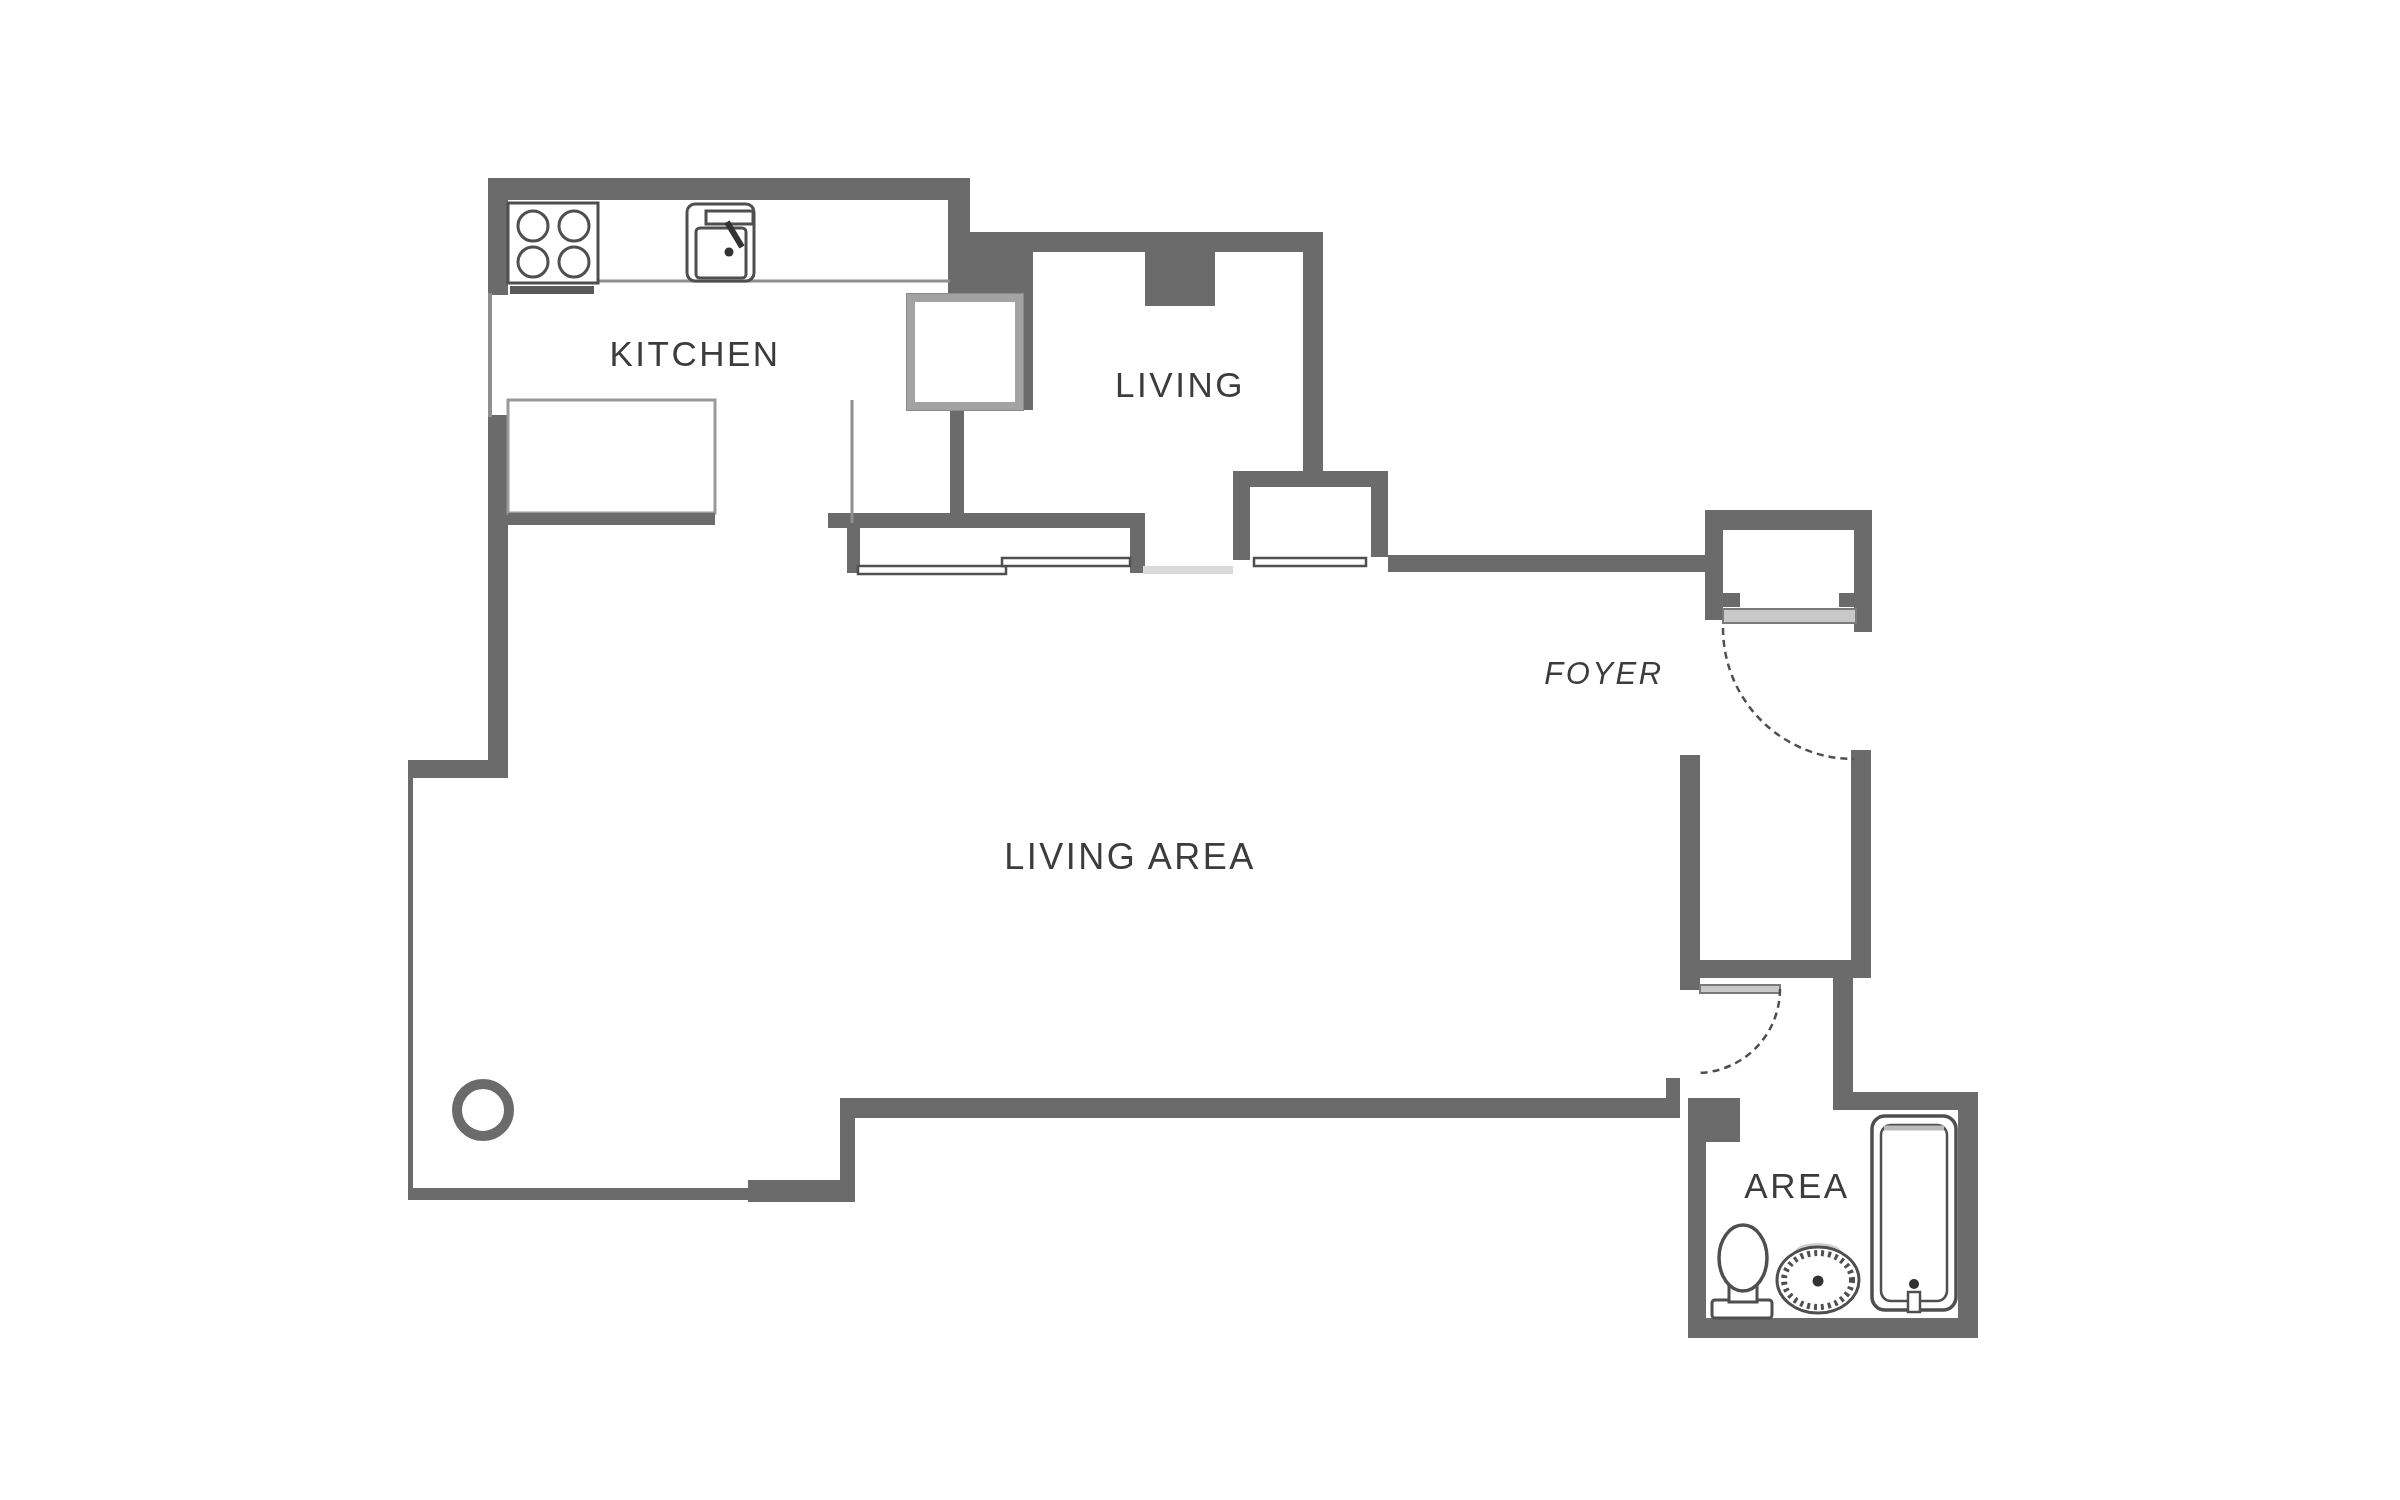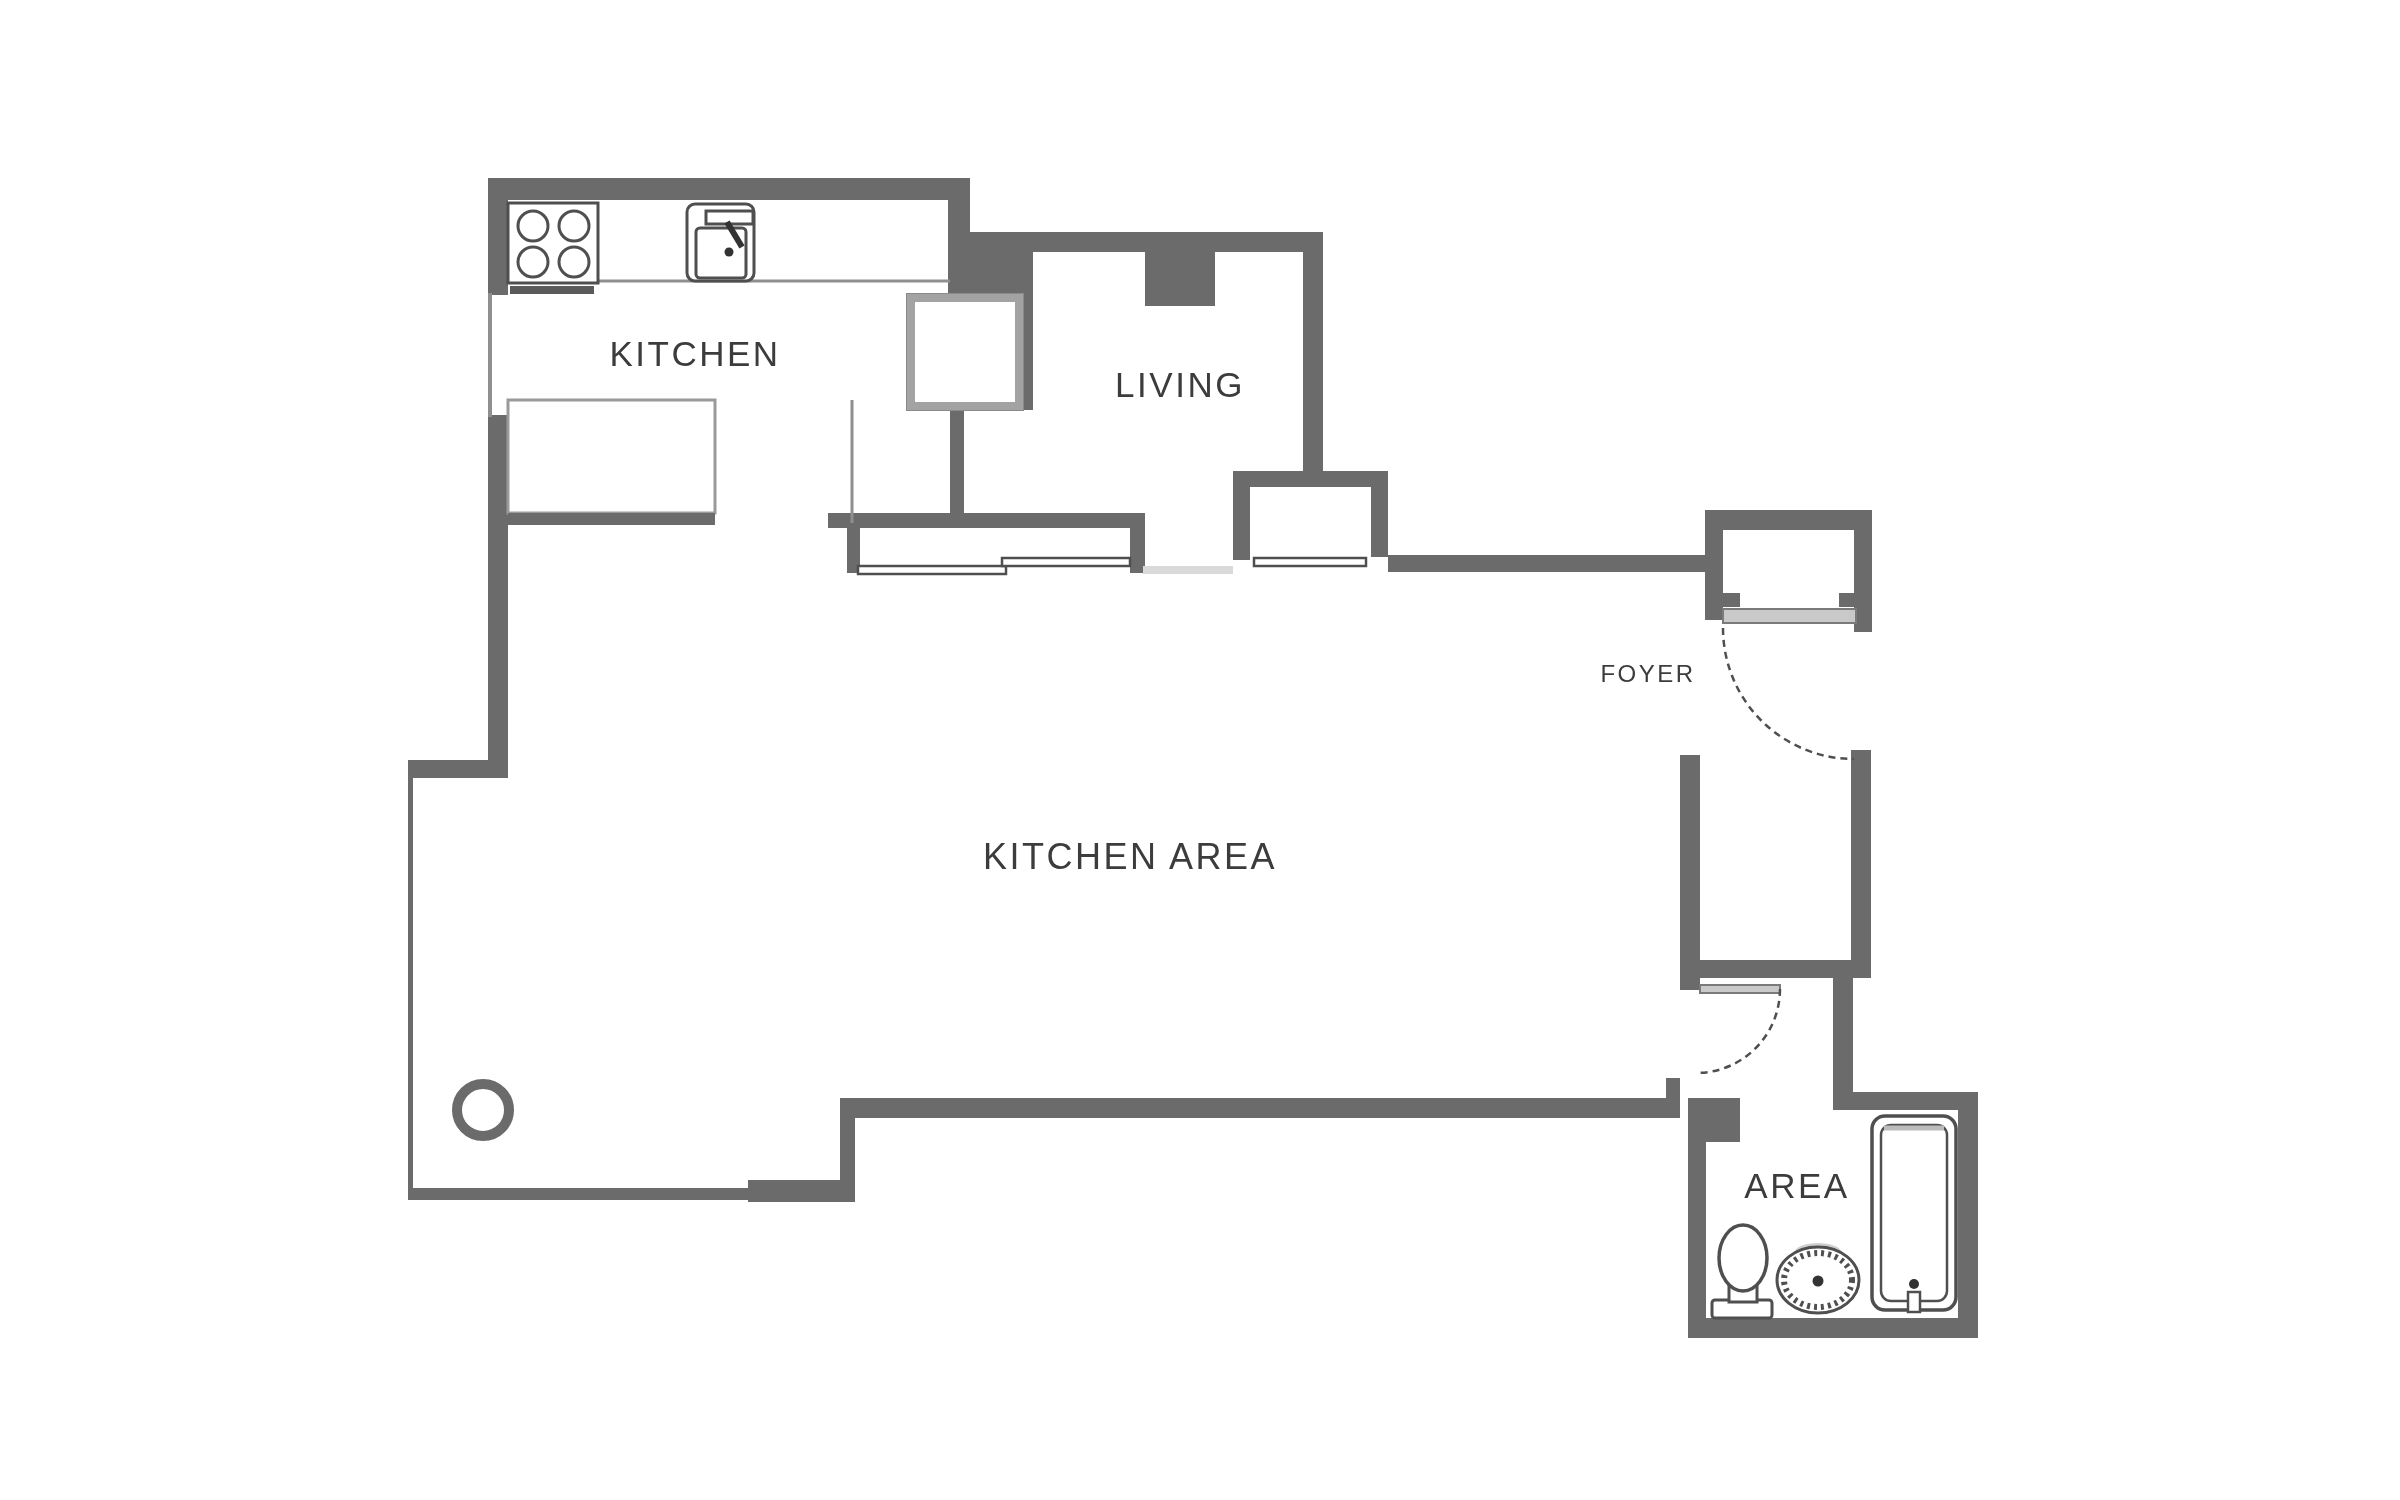"FOYER" div.lbl { font-size: 24px -> 31px; font-style: none -> italic; left: 1648px -> 1604px }
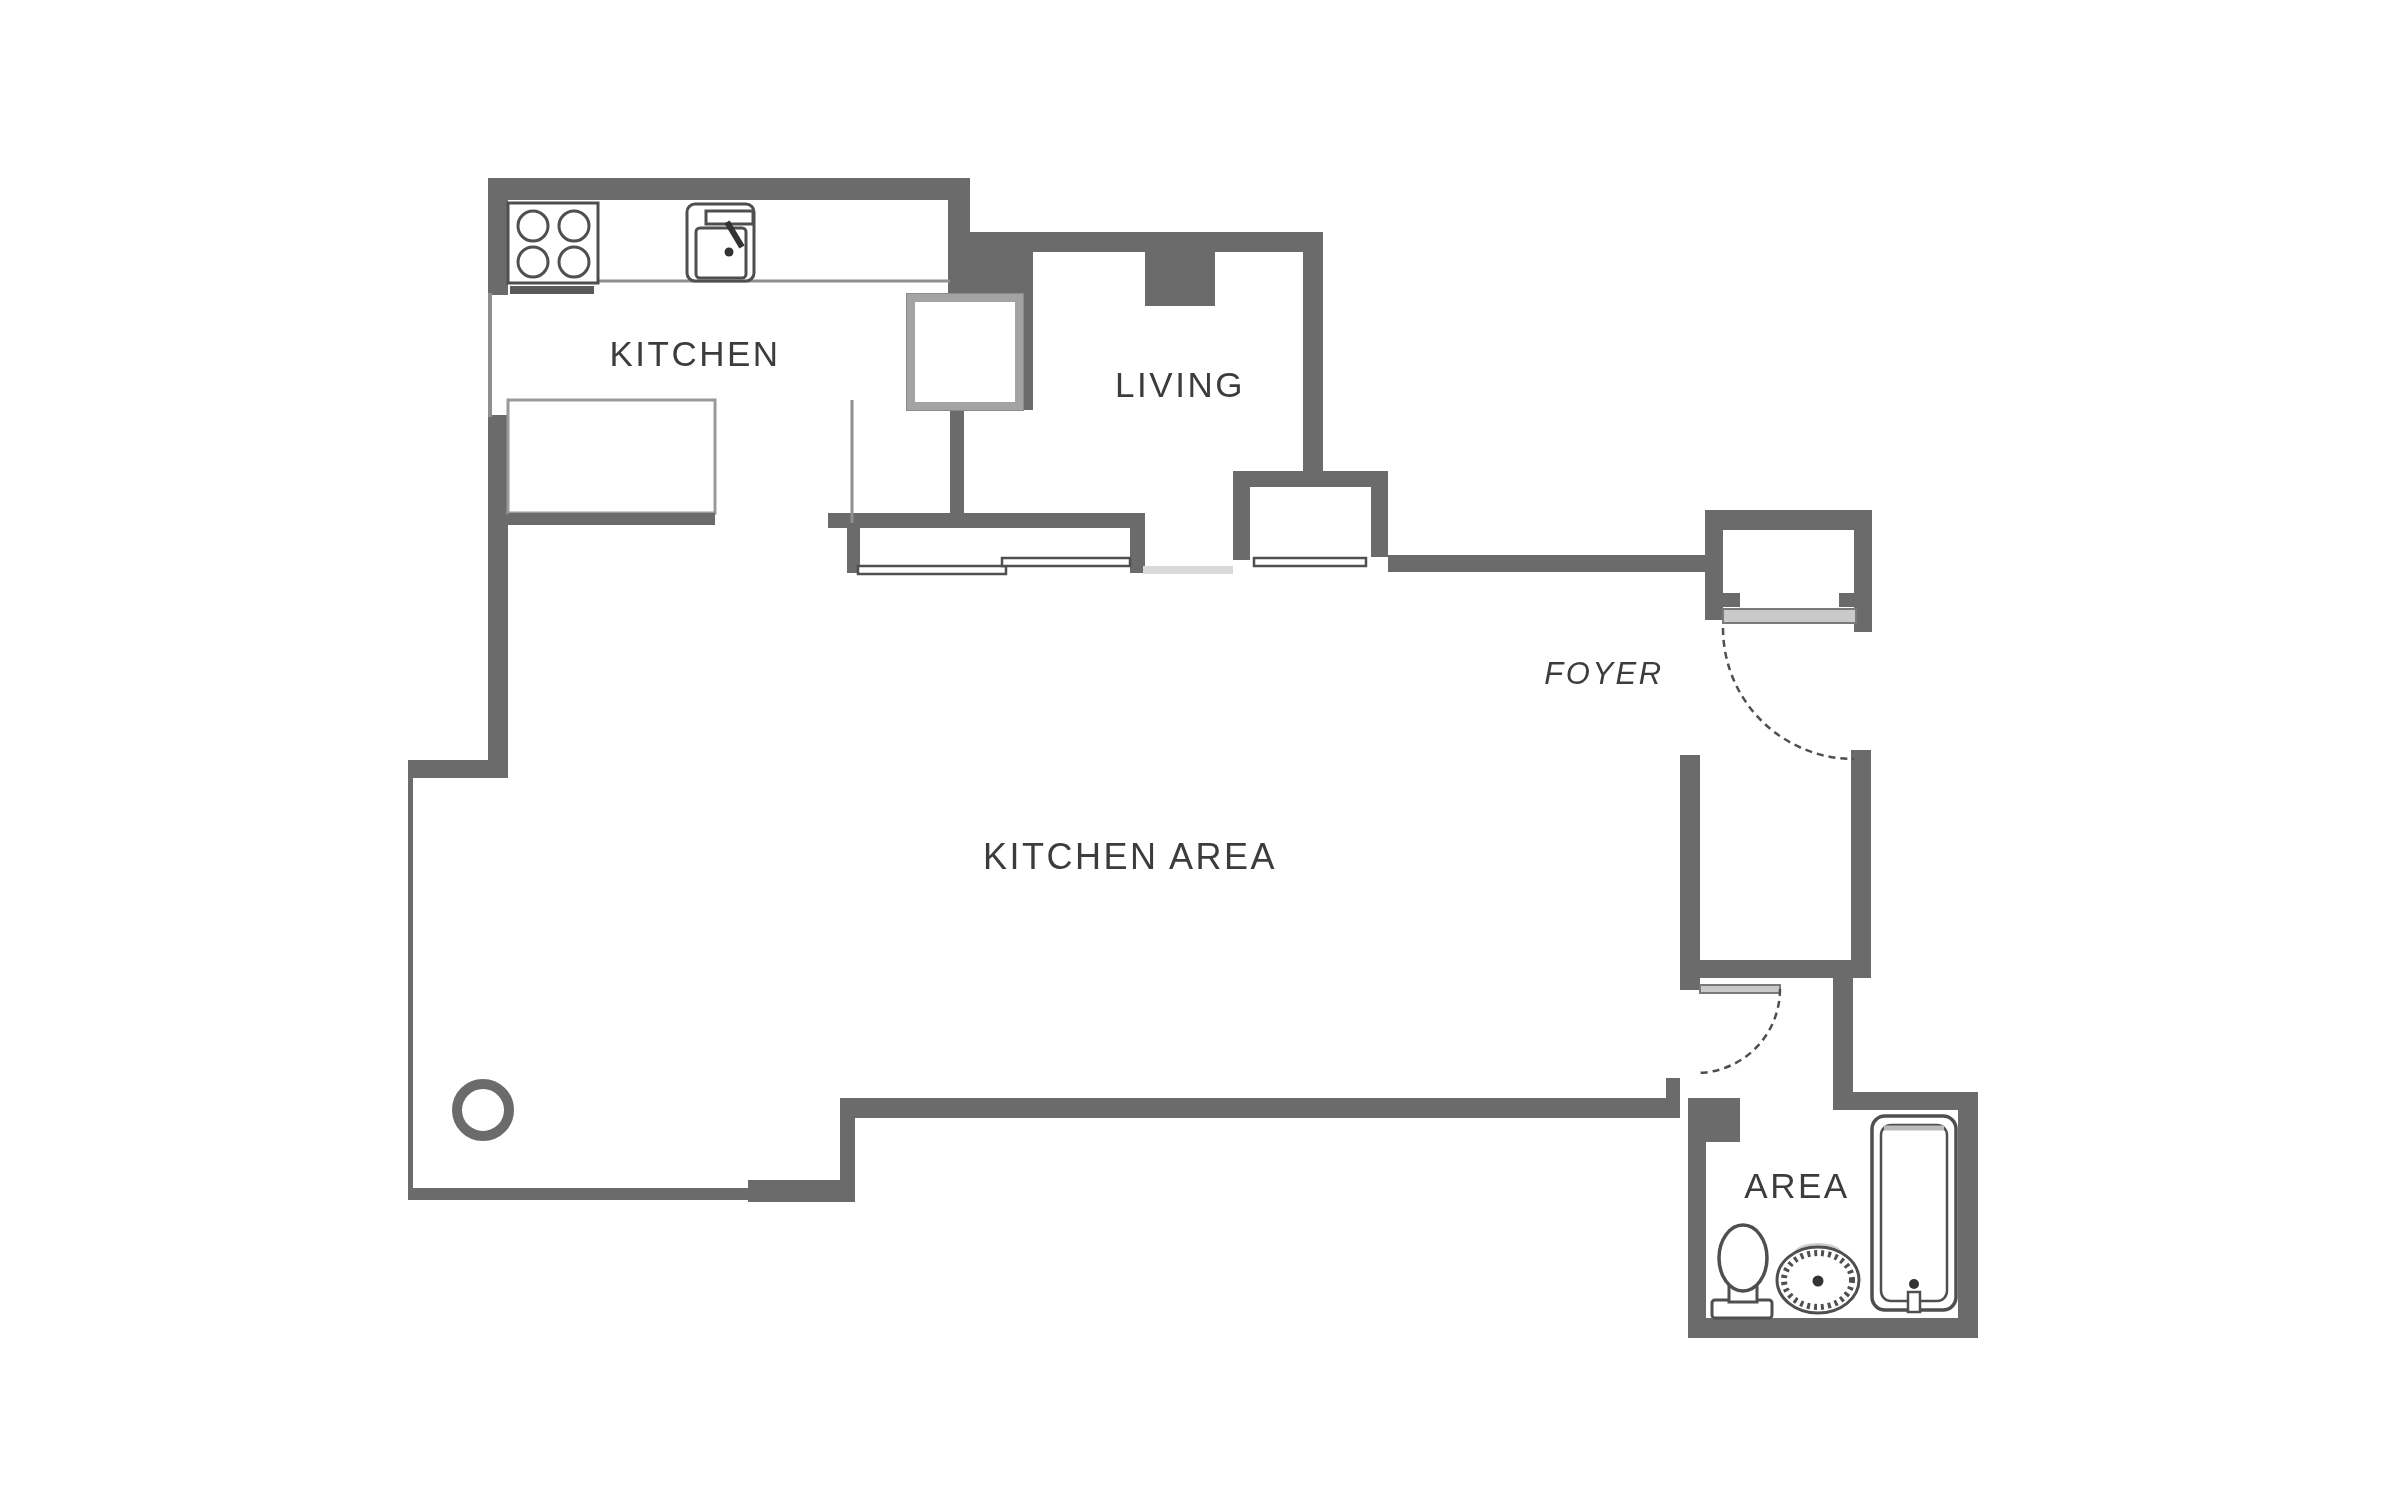"KITCHEN AREA" div.lbl { text: KITCHEN -> LIVING }
